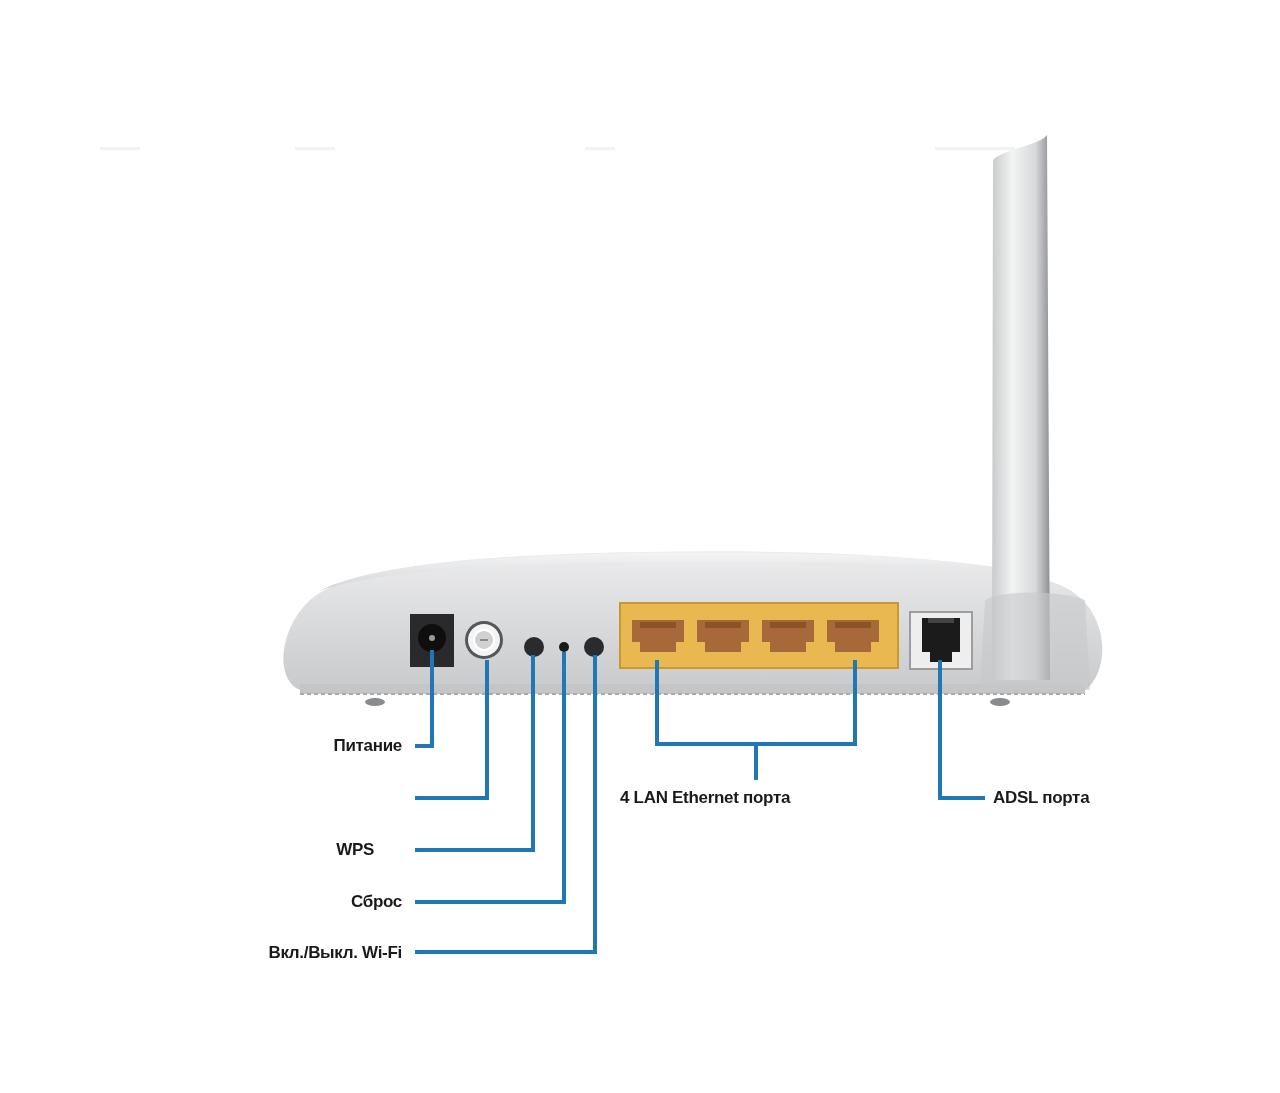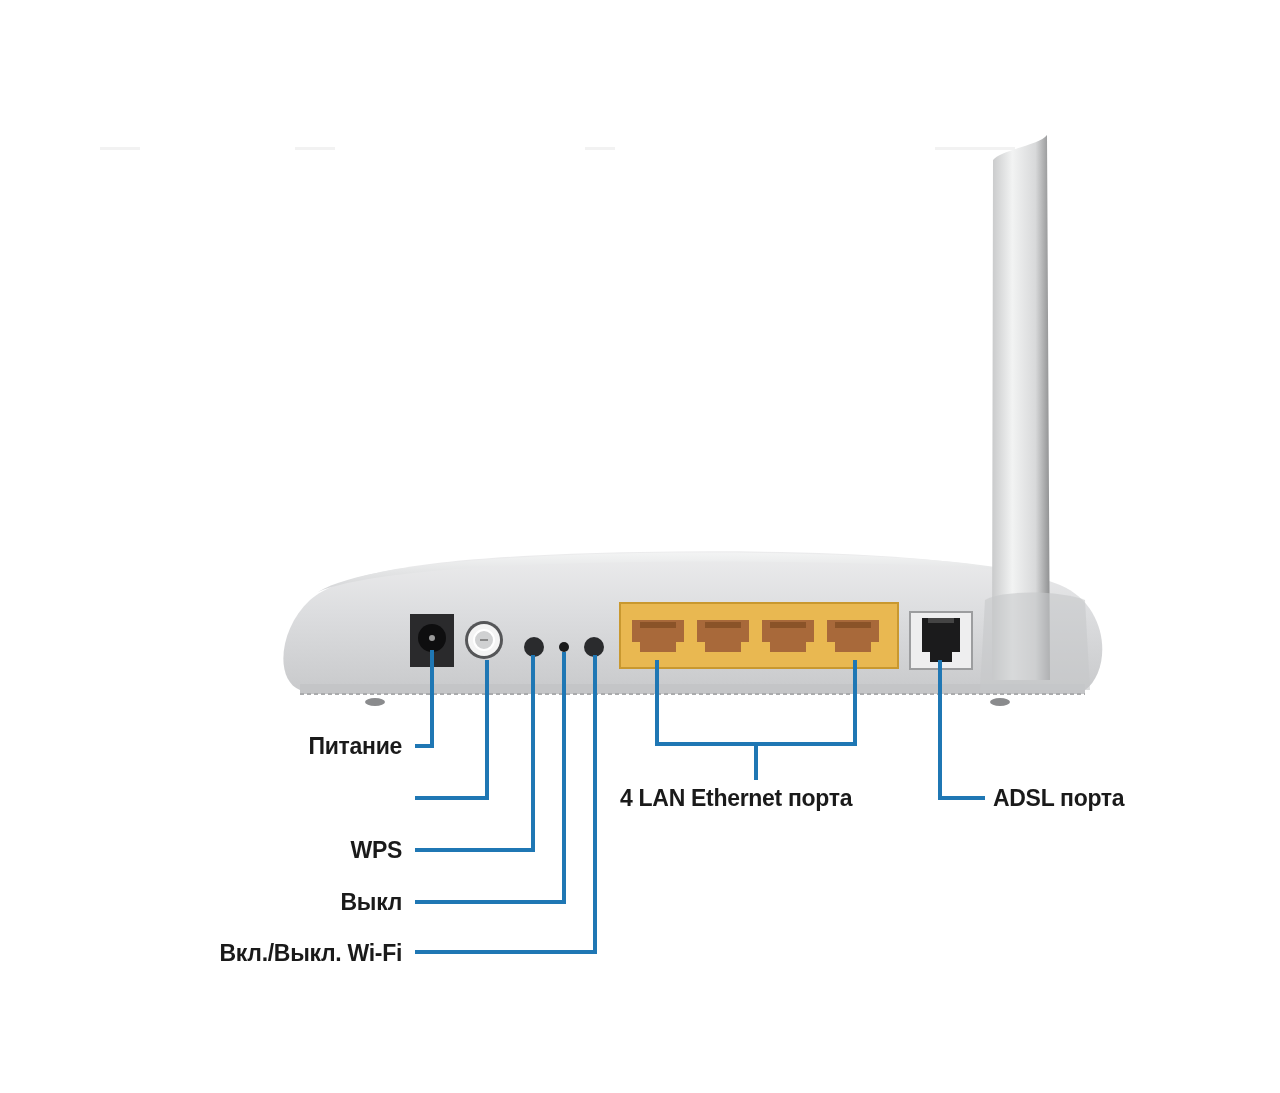"Питание" .label { font-size: 23px -> 17px }
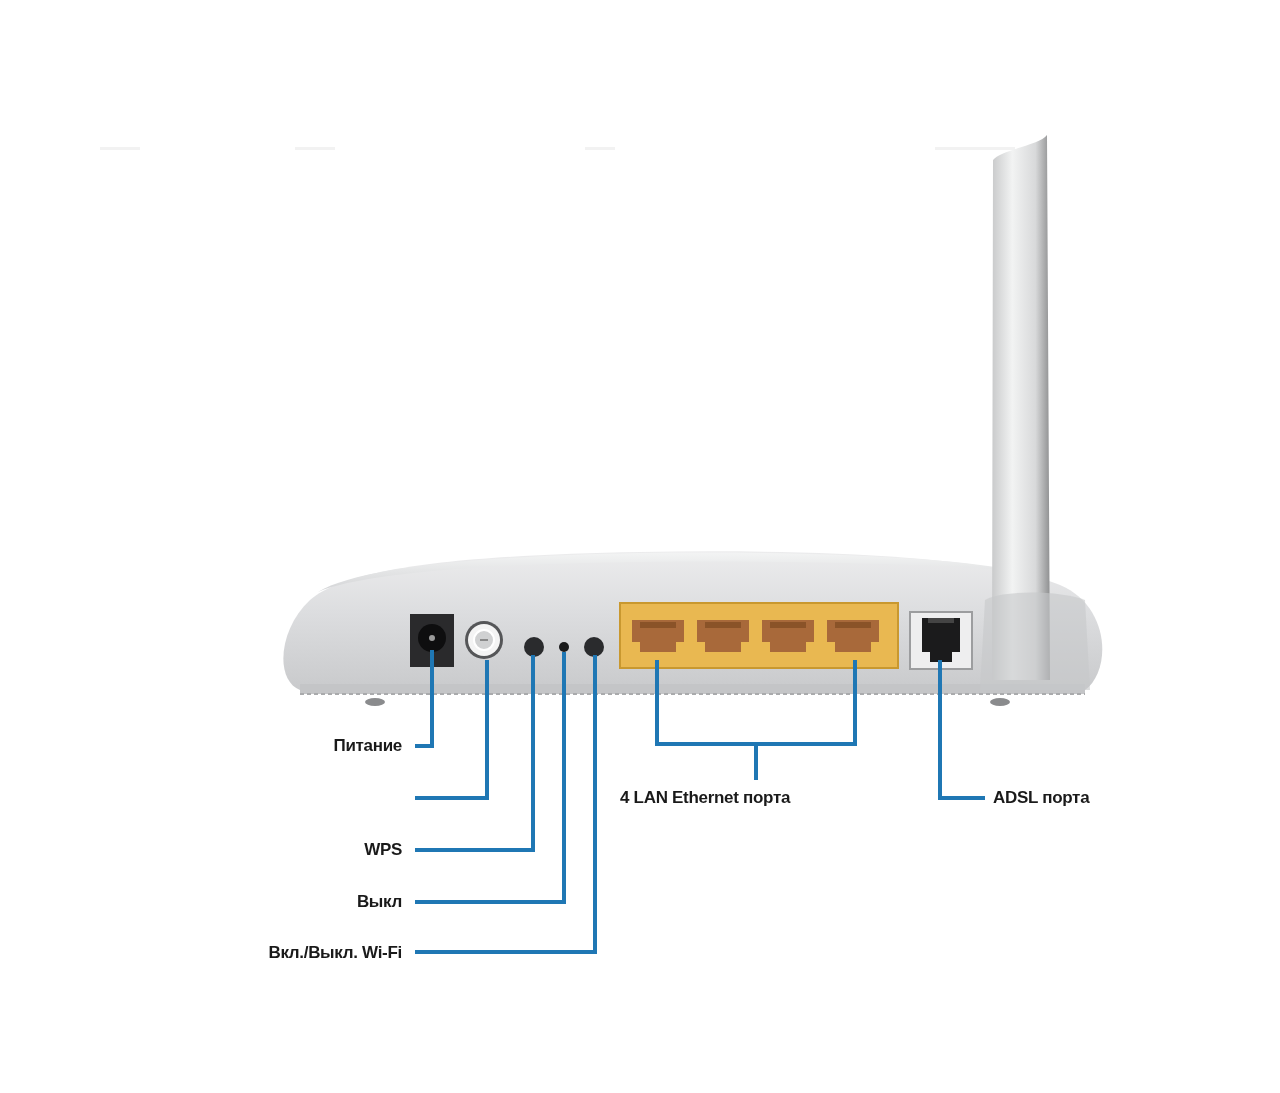"WPS" div.label { right: 878px -> 906px }
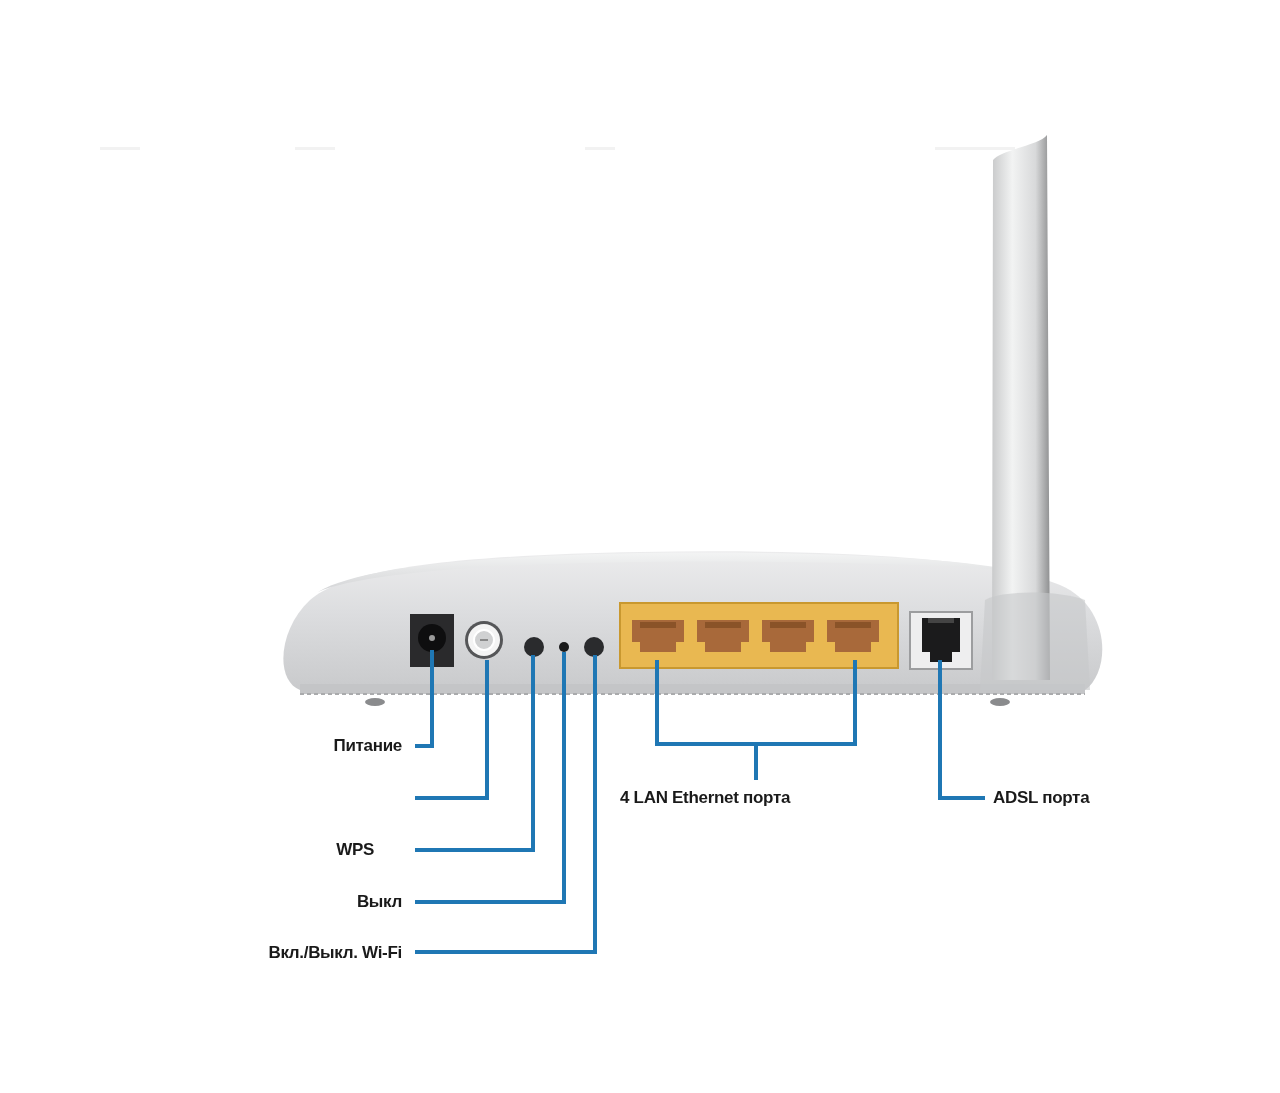"Выкл" div.label { text: Выкл -> Сброс }
